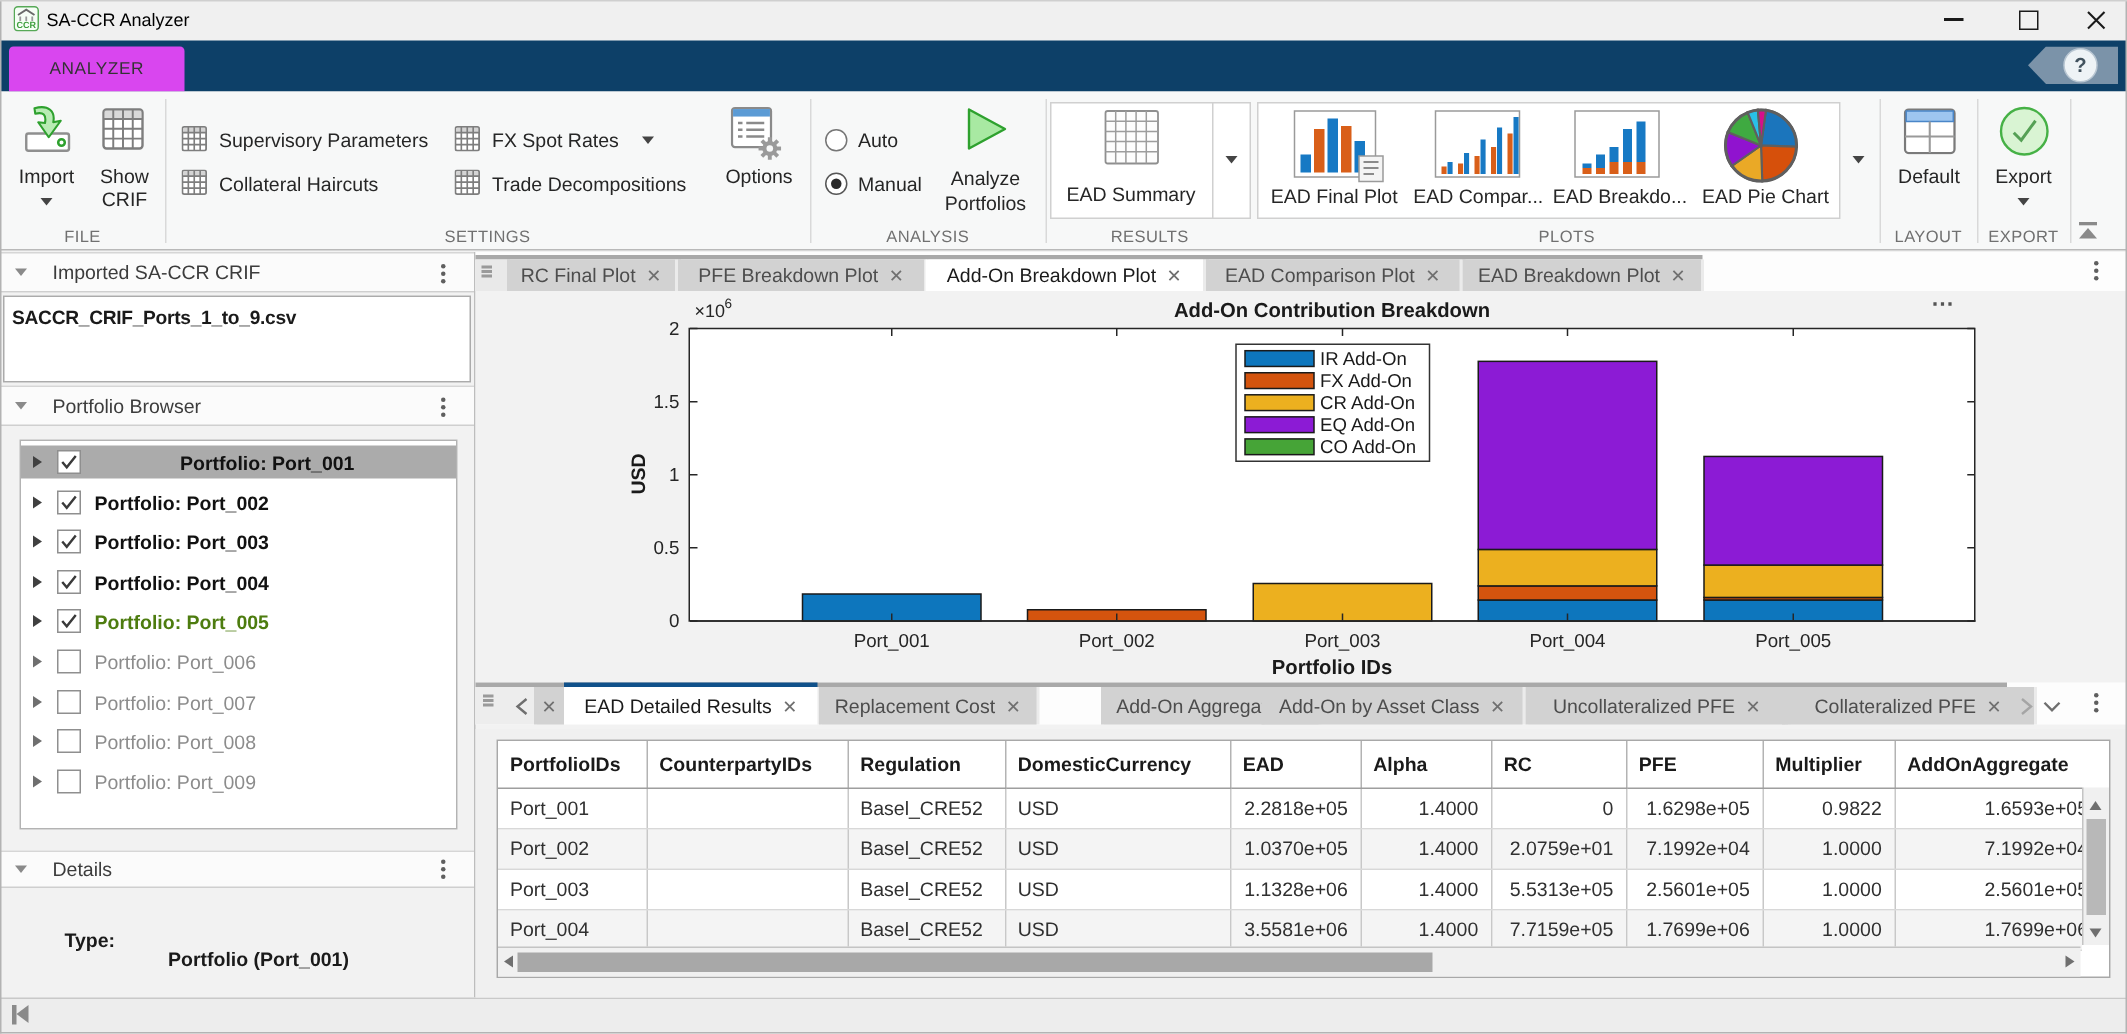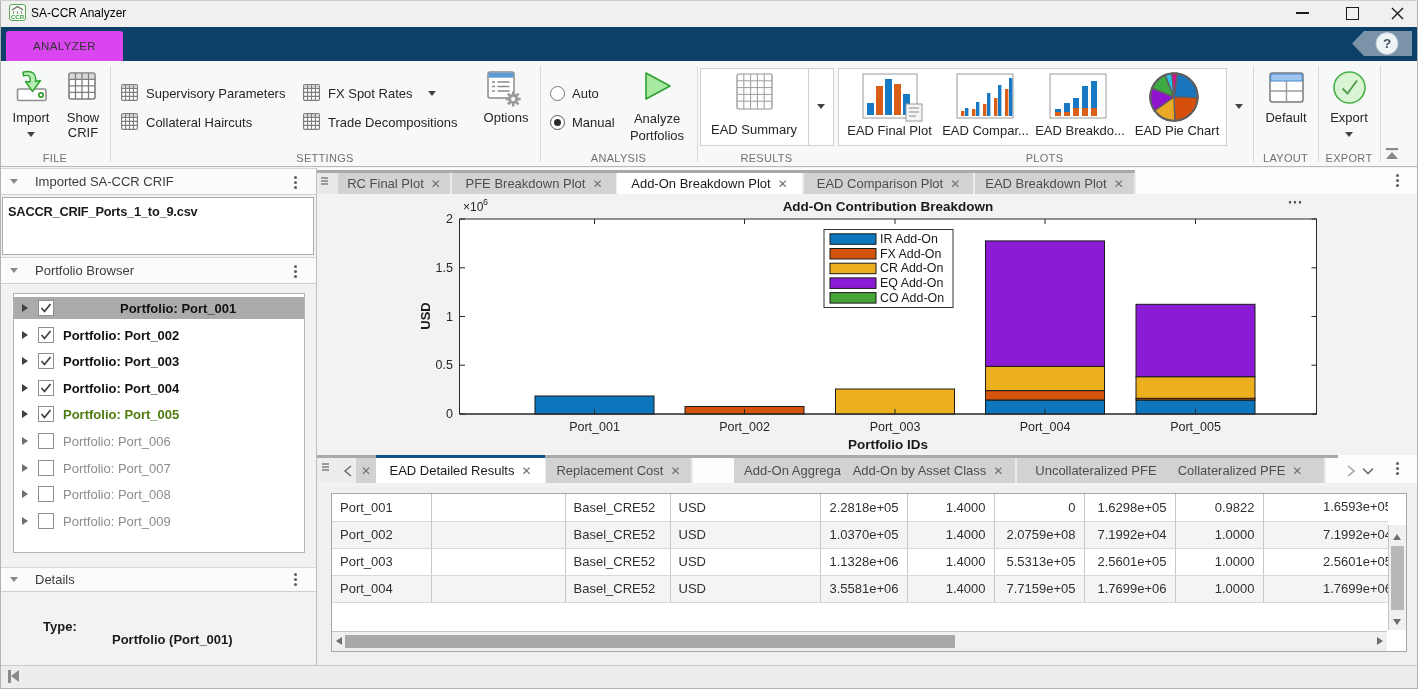"Collateralized PFE" div.btab { left: 1156px -> 1188px }
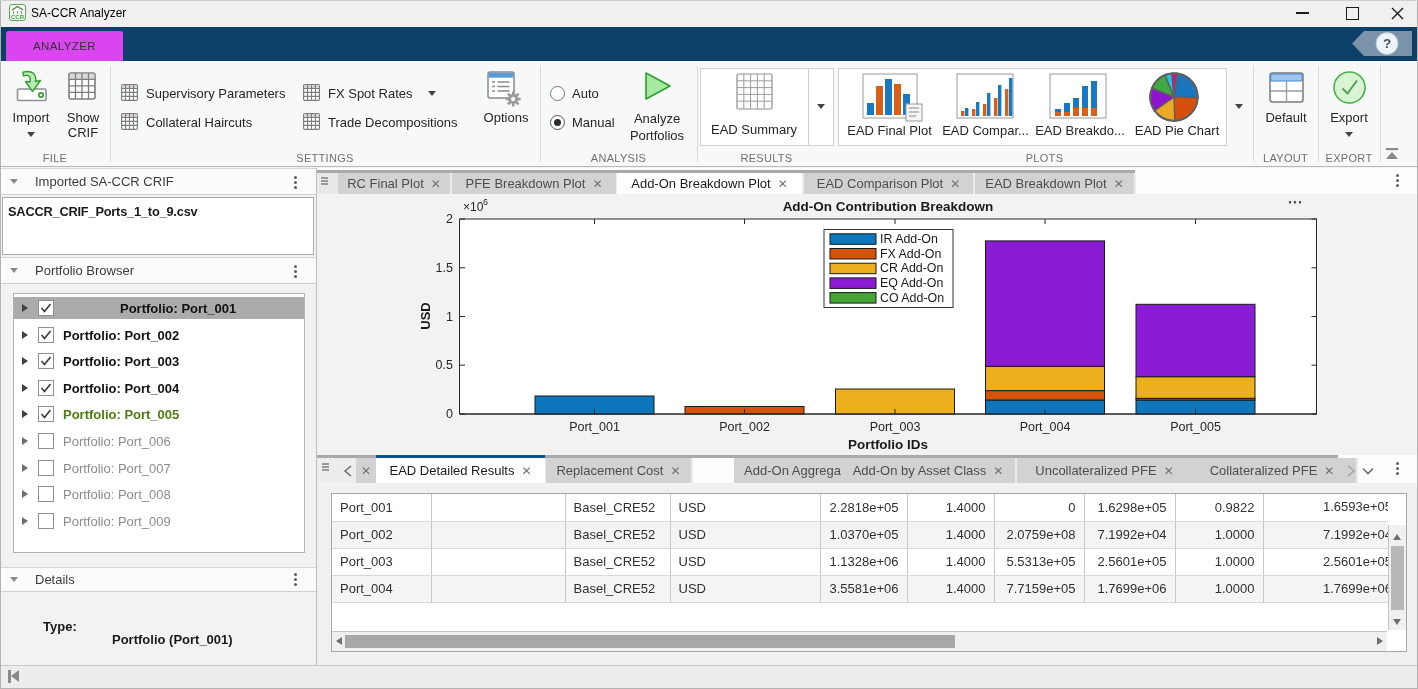"PortfolioIDs" tr { html: none -> <tr> <td>PortfolioIDs</td> <td>CounterpartyIDs</td> <td>Regulation</td> <td>DomesticCurrency</td> <td>EAD</td> <td>Alpha</td> <td>RC</td> <td>PFE</td> <td>Multiplier</td> <td>AddOnAggregate</td> </tr> }
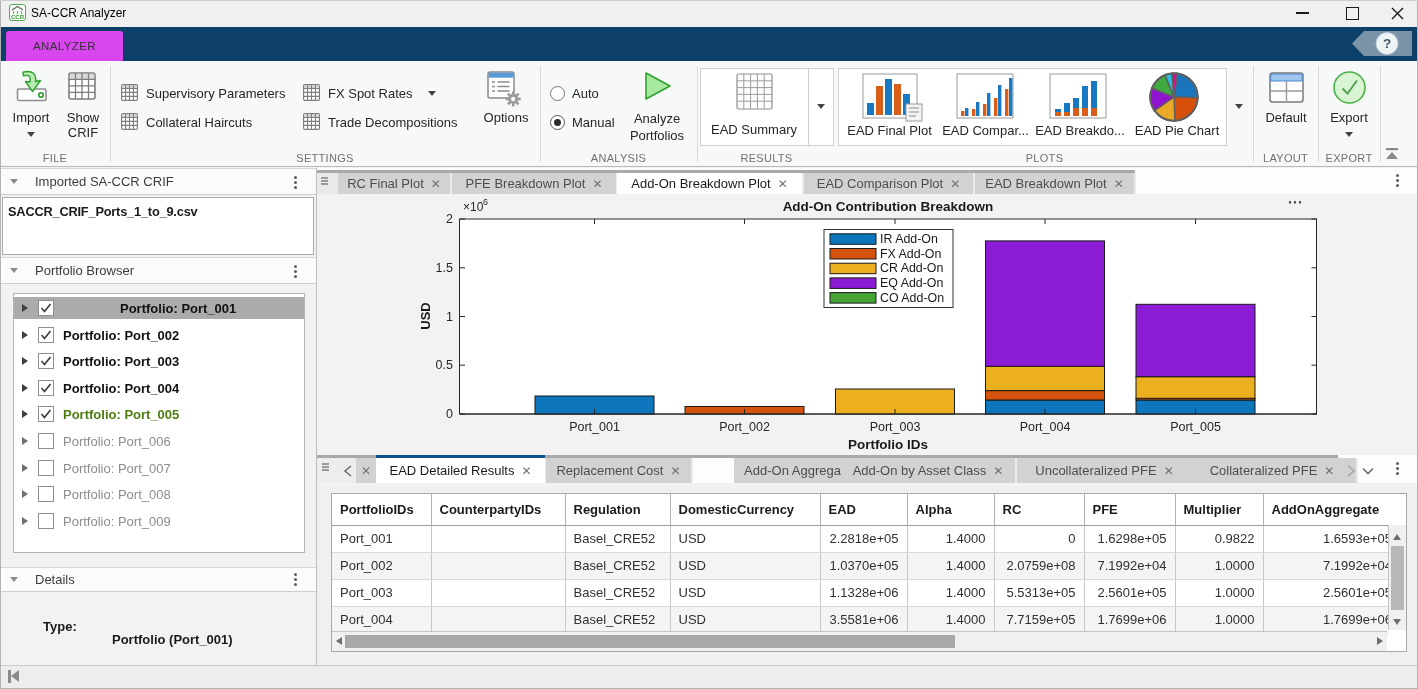"2.0759e+08" td.tn { text: 2.0759e+08 -> 2.0759e+01 }
